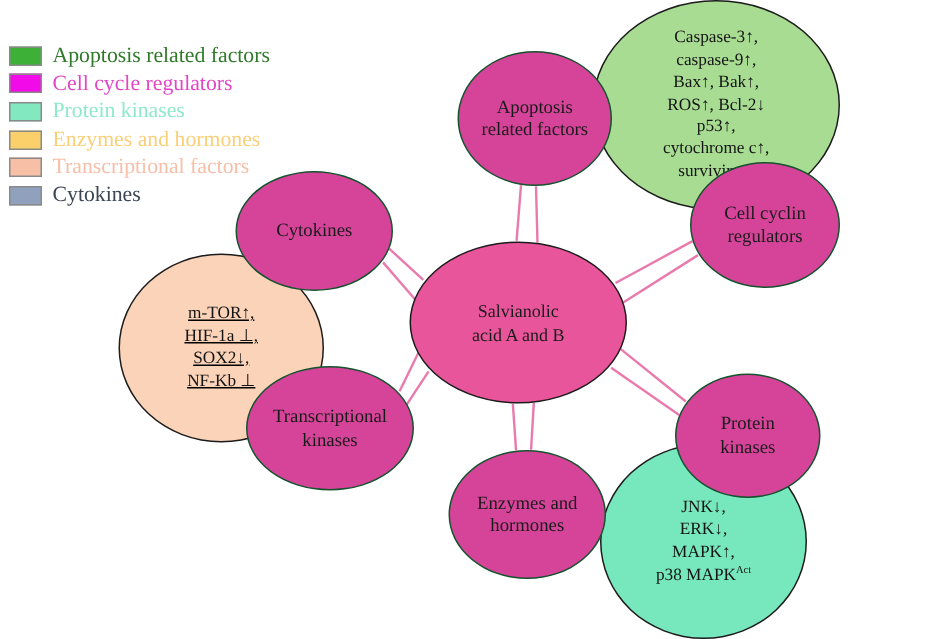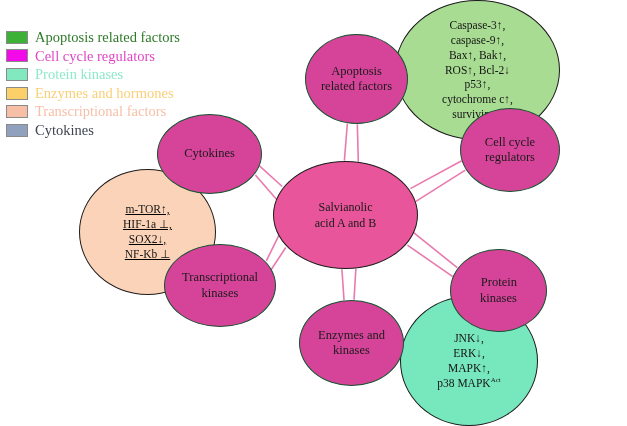"Cell cycle" div.node-label { text: cycle -> cyclin }
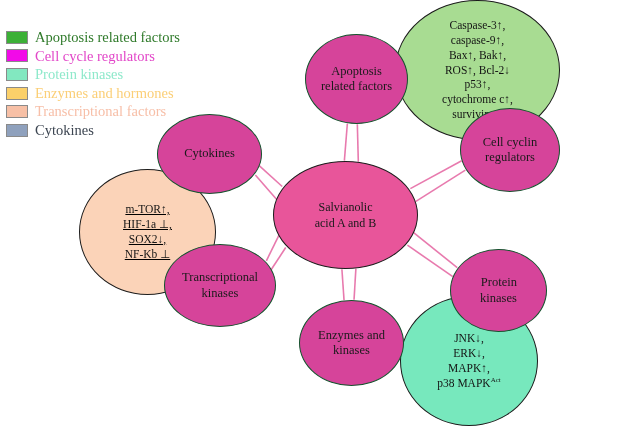"Protein" div.bubble { text-align: right -> none }
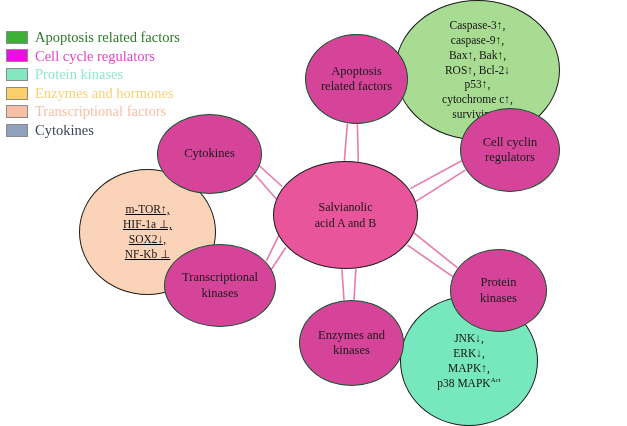"Enzymes and" div.node-label { text: kinases -> hormones }
